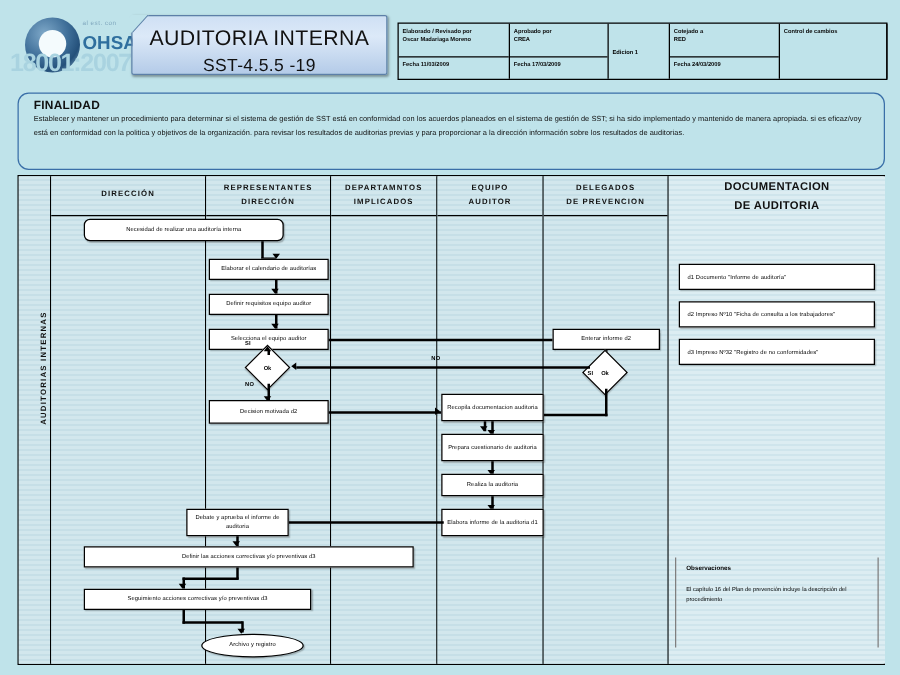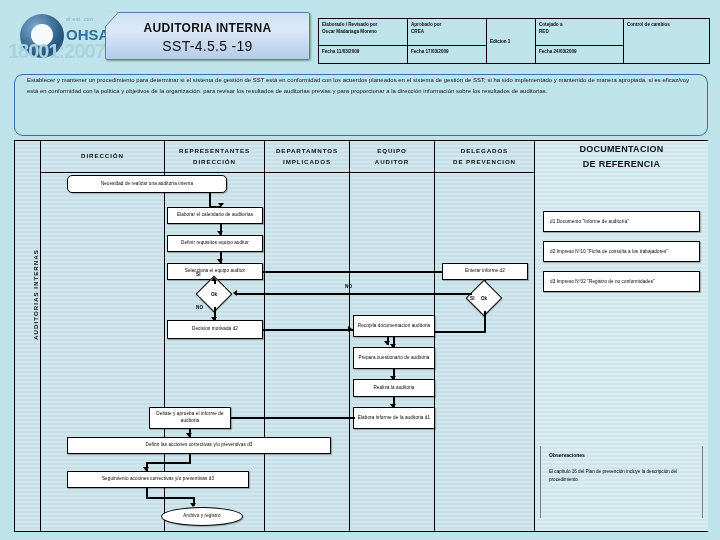"AUDITORIA INTERNA" #title-box .t1 { font-size: 12px -> 17px; font-weight: bold -> normal }
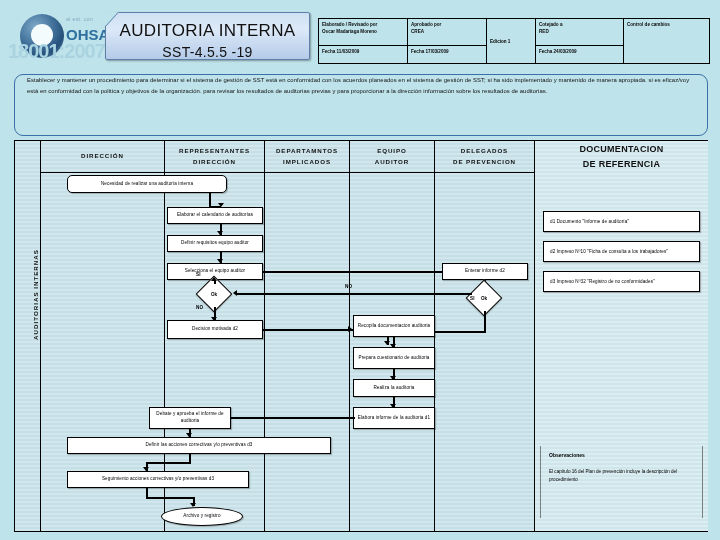"FINALIDAD" h2 { html: none -> <h2>FINALIDAD</h2> }
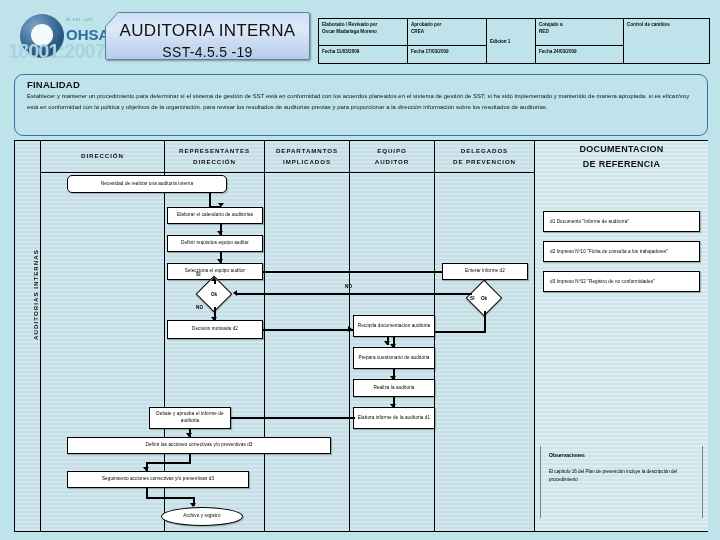"DOCUMENTACION" div.lane-head { text: REFERENCIA -> AUDITORIA }
